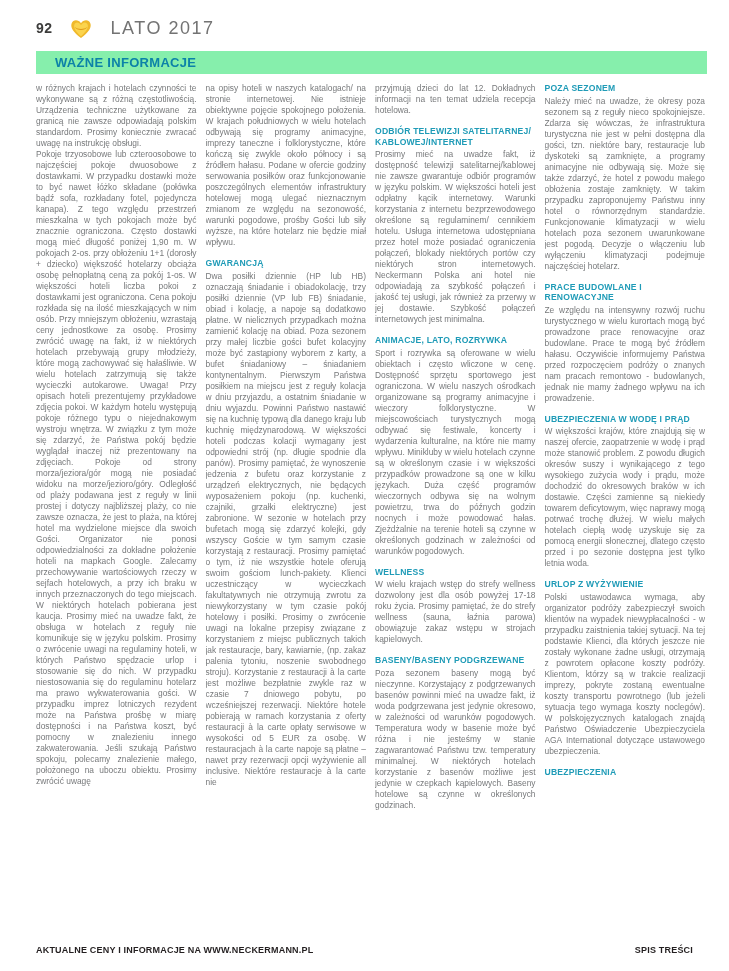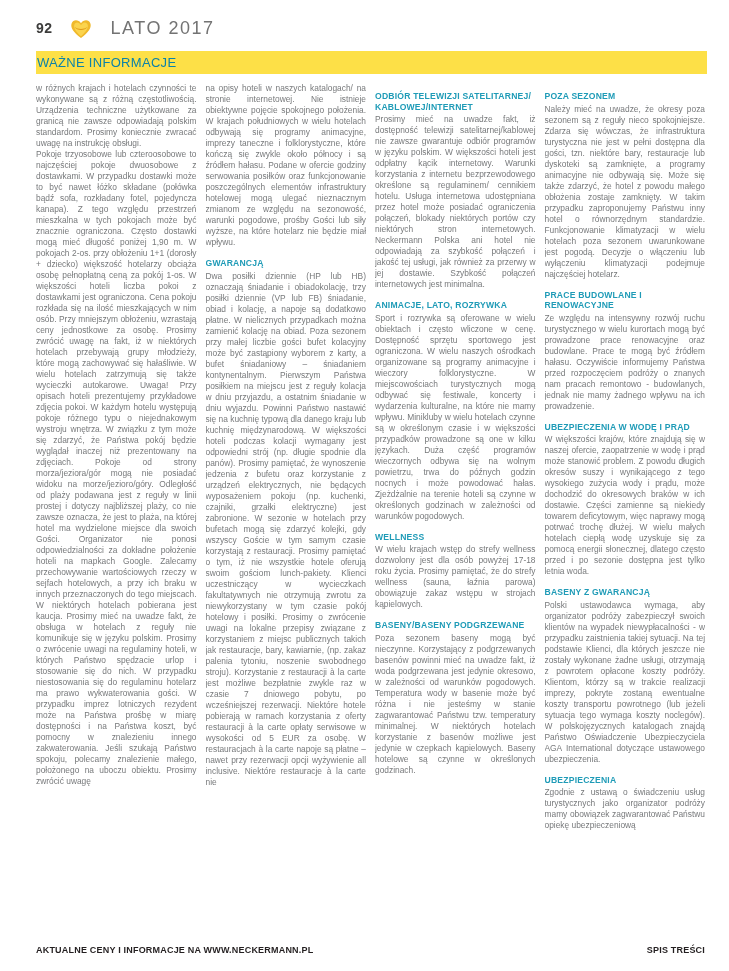"WAŻNE INFORMACJE" .banner { background: #fde047 -> #86efac; font-weight: 400 -> 700; padding-left: 1px -> 19px }
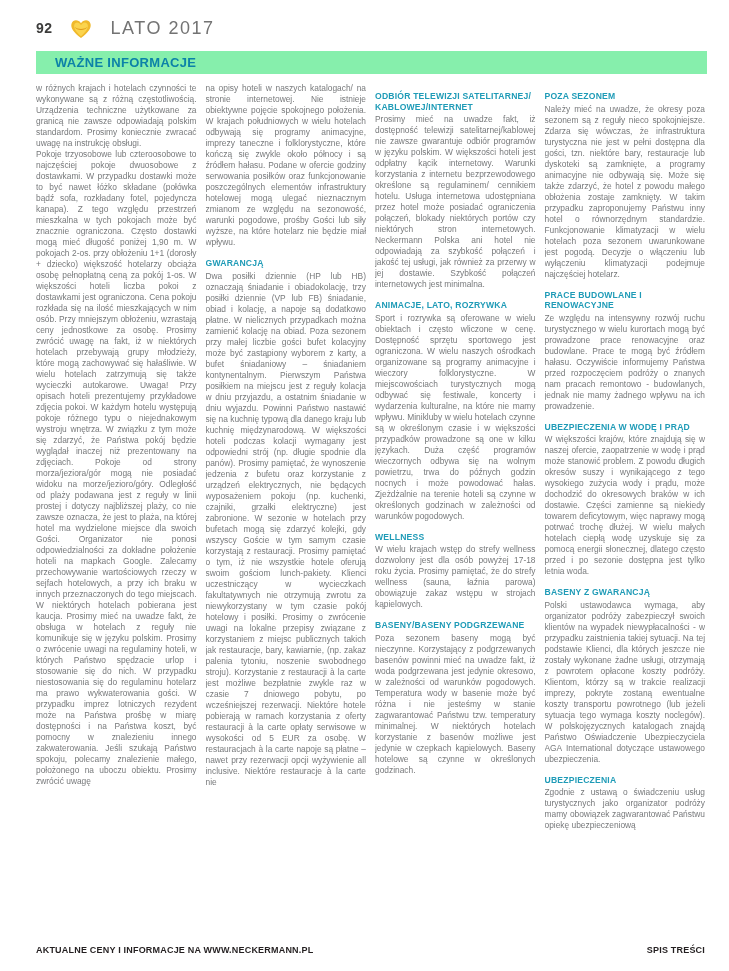"przyjmują dzieci do lat 12." p.blk-para { html: none -> <p>przyjmują dzieci do lat 12. Dokładnych informacji na ten temat udziela recepcja hotelowa.</p> }
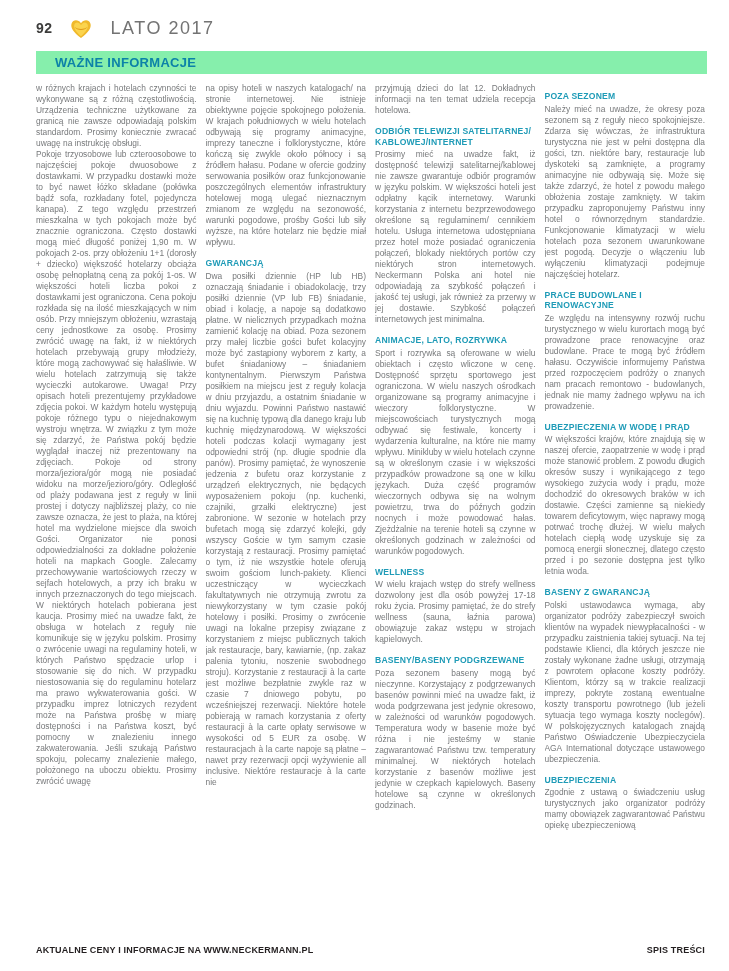"POZA SEZONEM" .column .blk-heading:first-child { margin-top: 8px -> 0 }
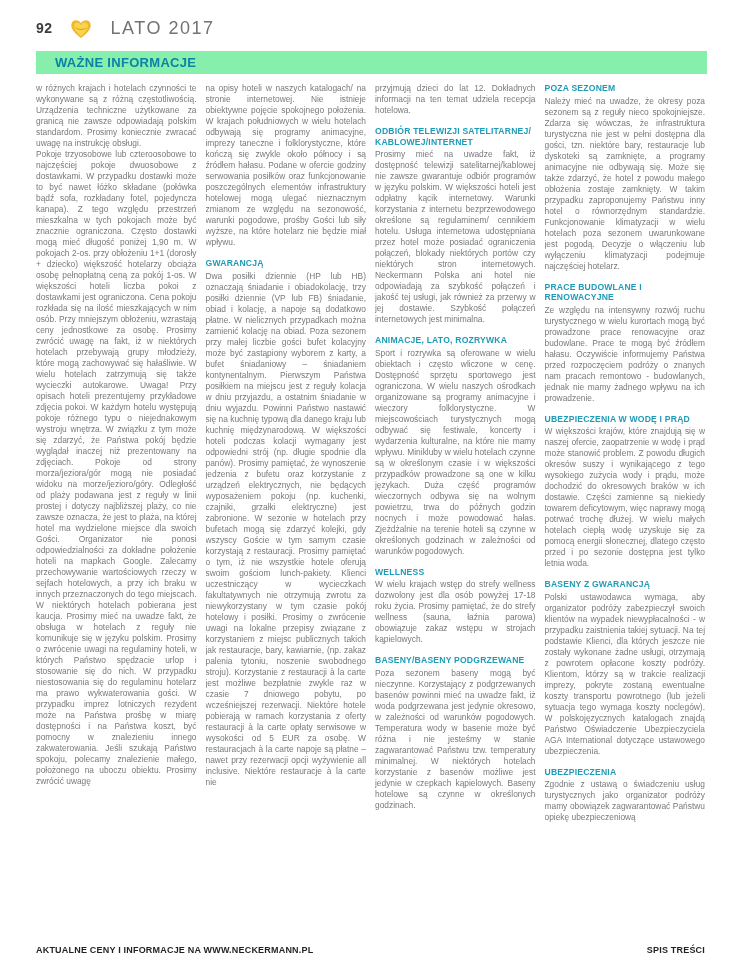"BASENY Z GWARANCJĄ" h3.blk-heading { text: BASENY Z GWARANCJĄ -> URLOP Z WYŻYWIENIE }
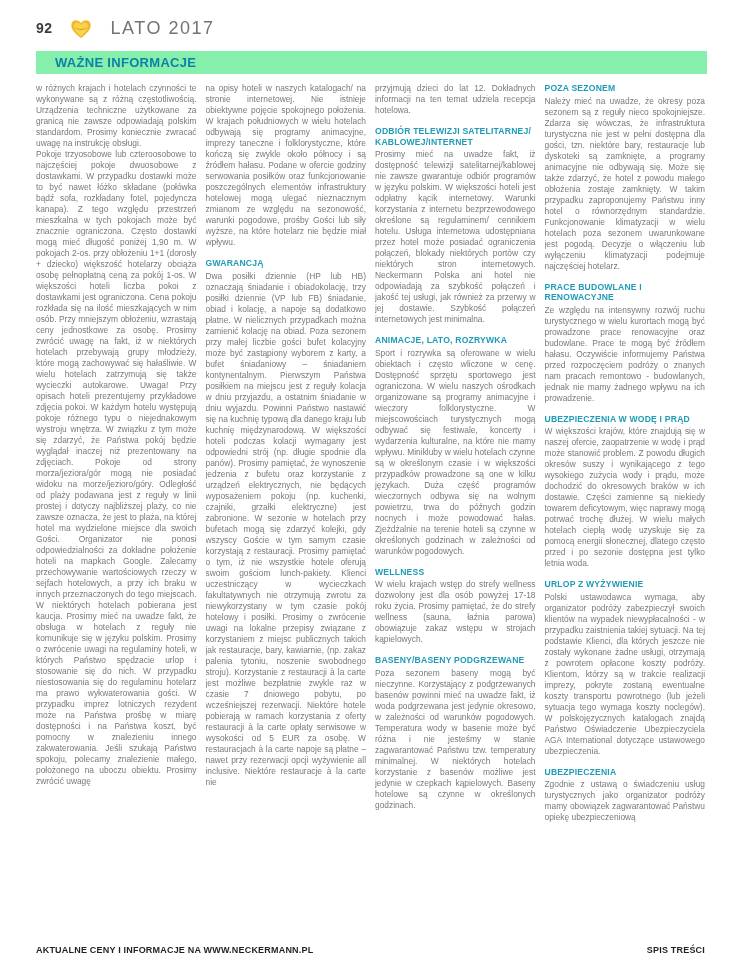"Zgodnie z ustawą o świadczeniu" p.blk-para { html: <p>Zgodnie z ustawą o świadczeniu usług turystycznych jako organizator podróży mamy obowiązek zagwarantować Państwu opiekę ubezpieczeniową</p> -> none }
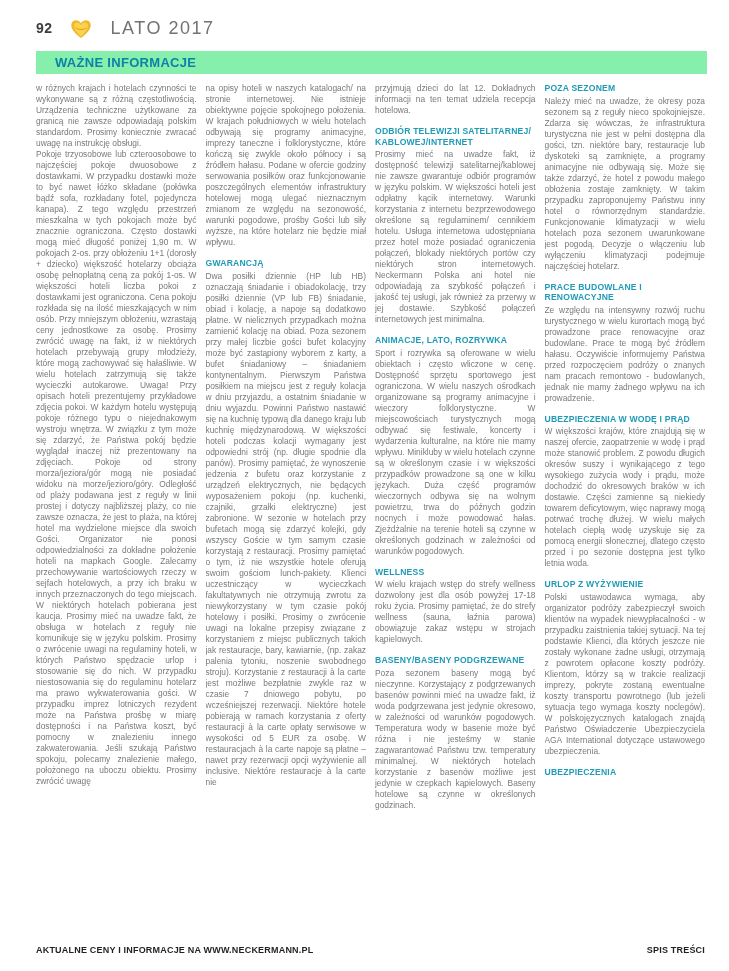"AKTUALNE CENY I INFORMACJE NA" .ftr { right: 24px -> 36px }
